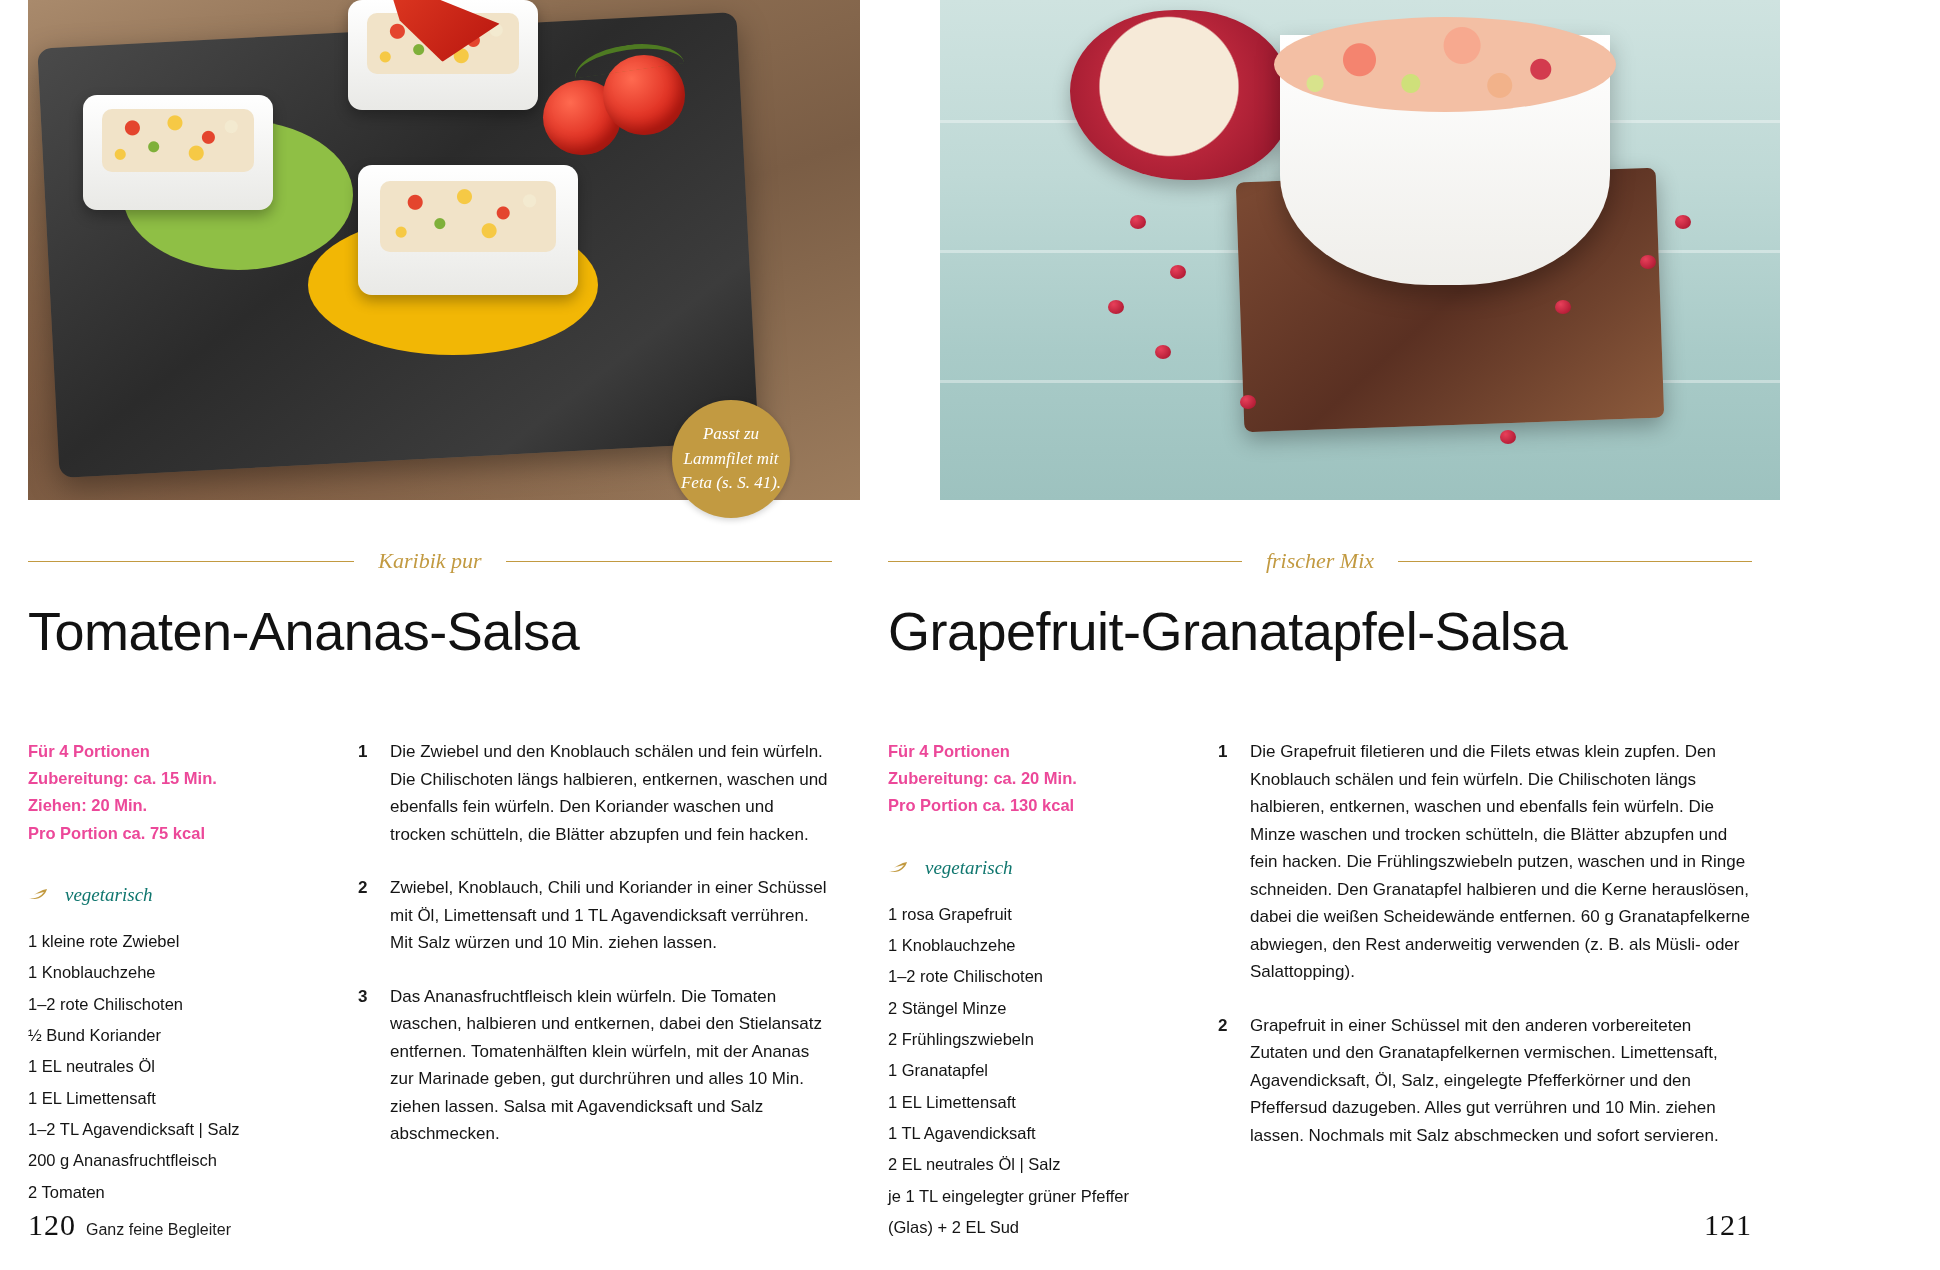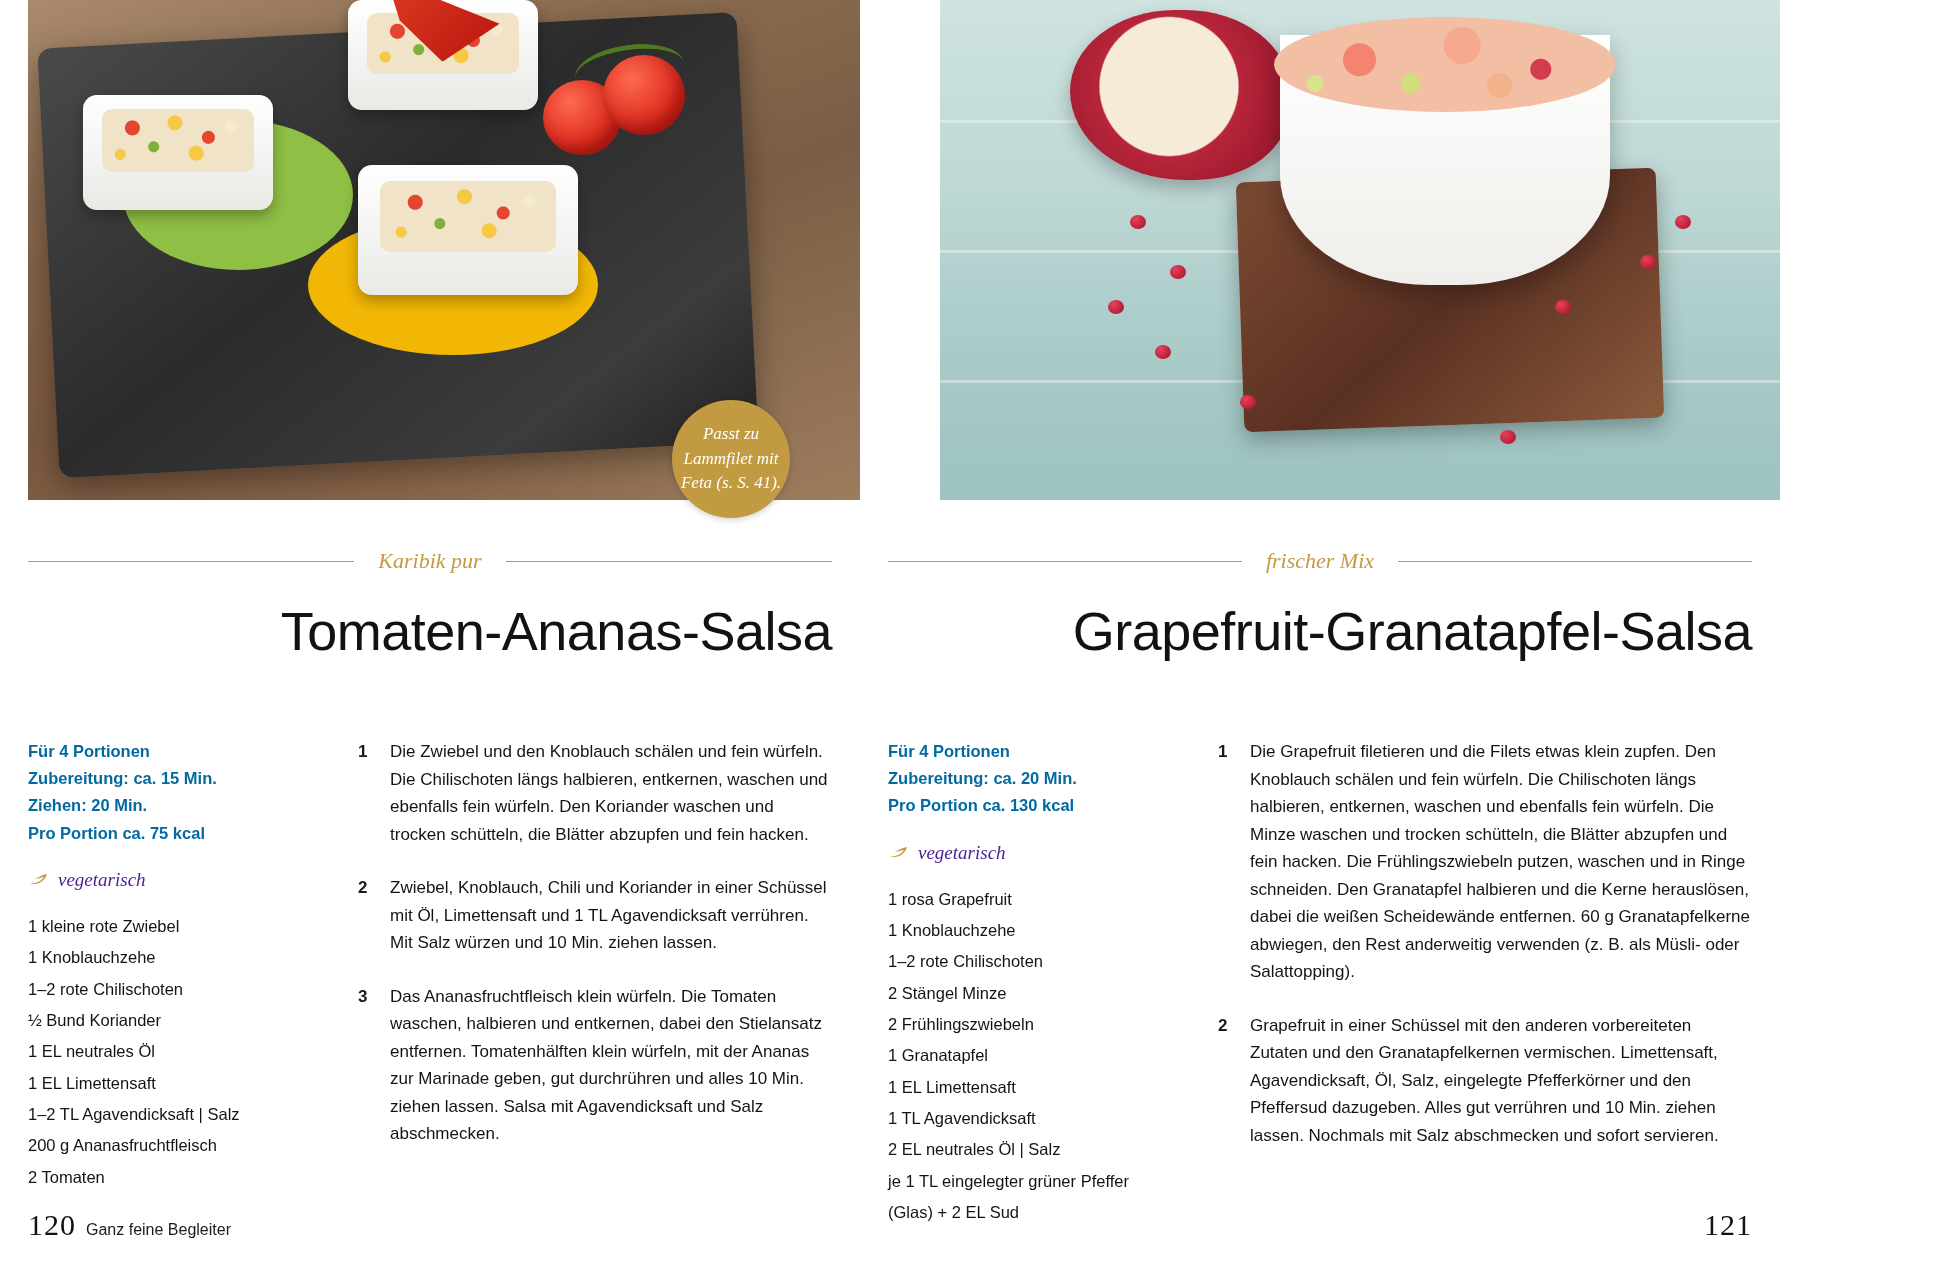"Tomaten-Ananas-Salsa" .title { text-align: right -> left }
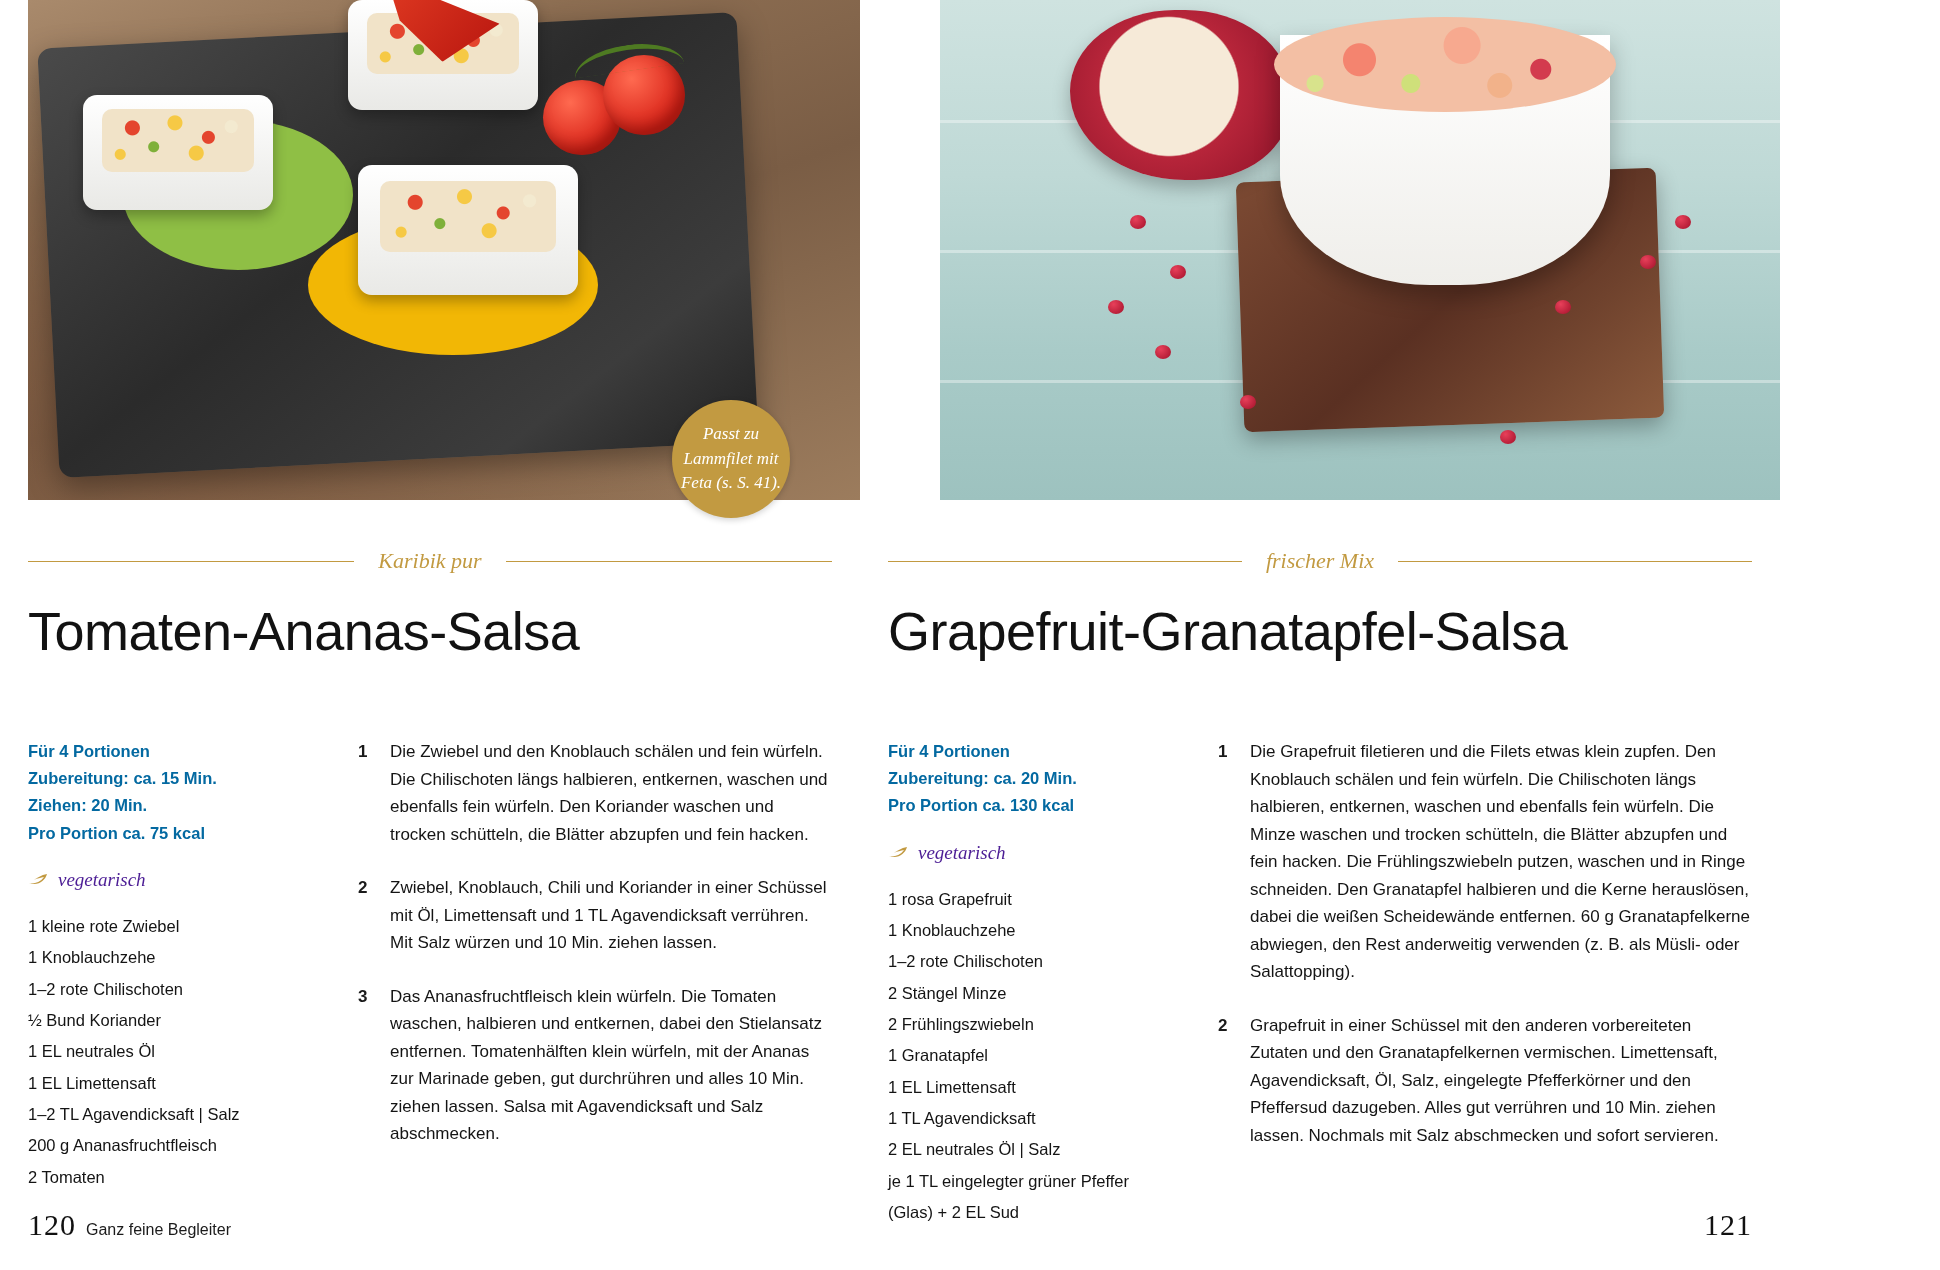"Für 4 Portionen" .meta-line { color: #0369a1 -> #ec4899 }
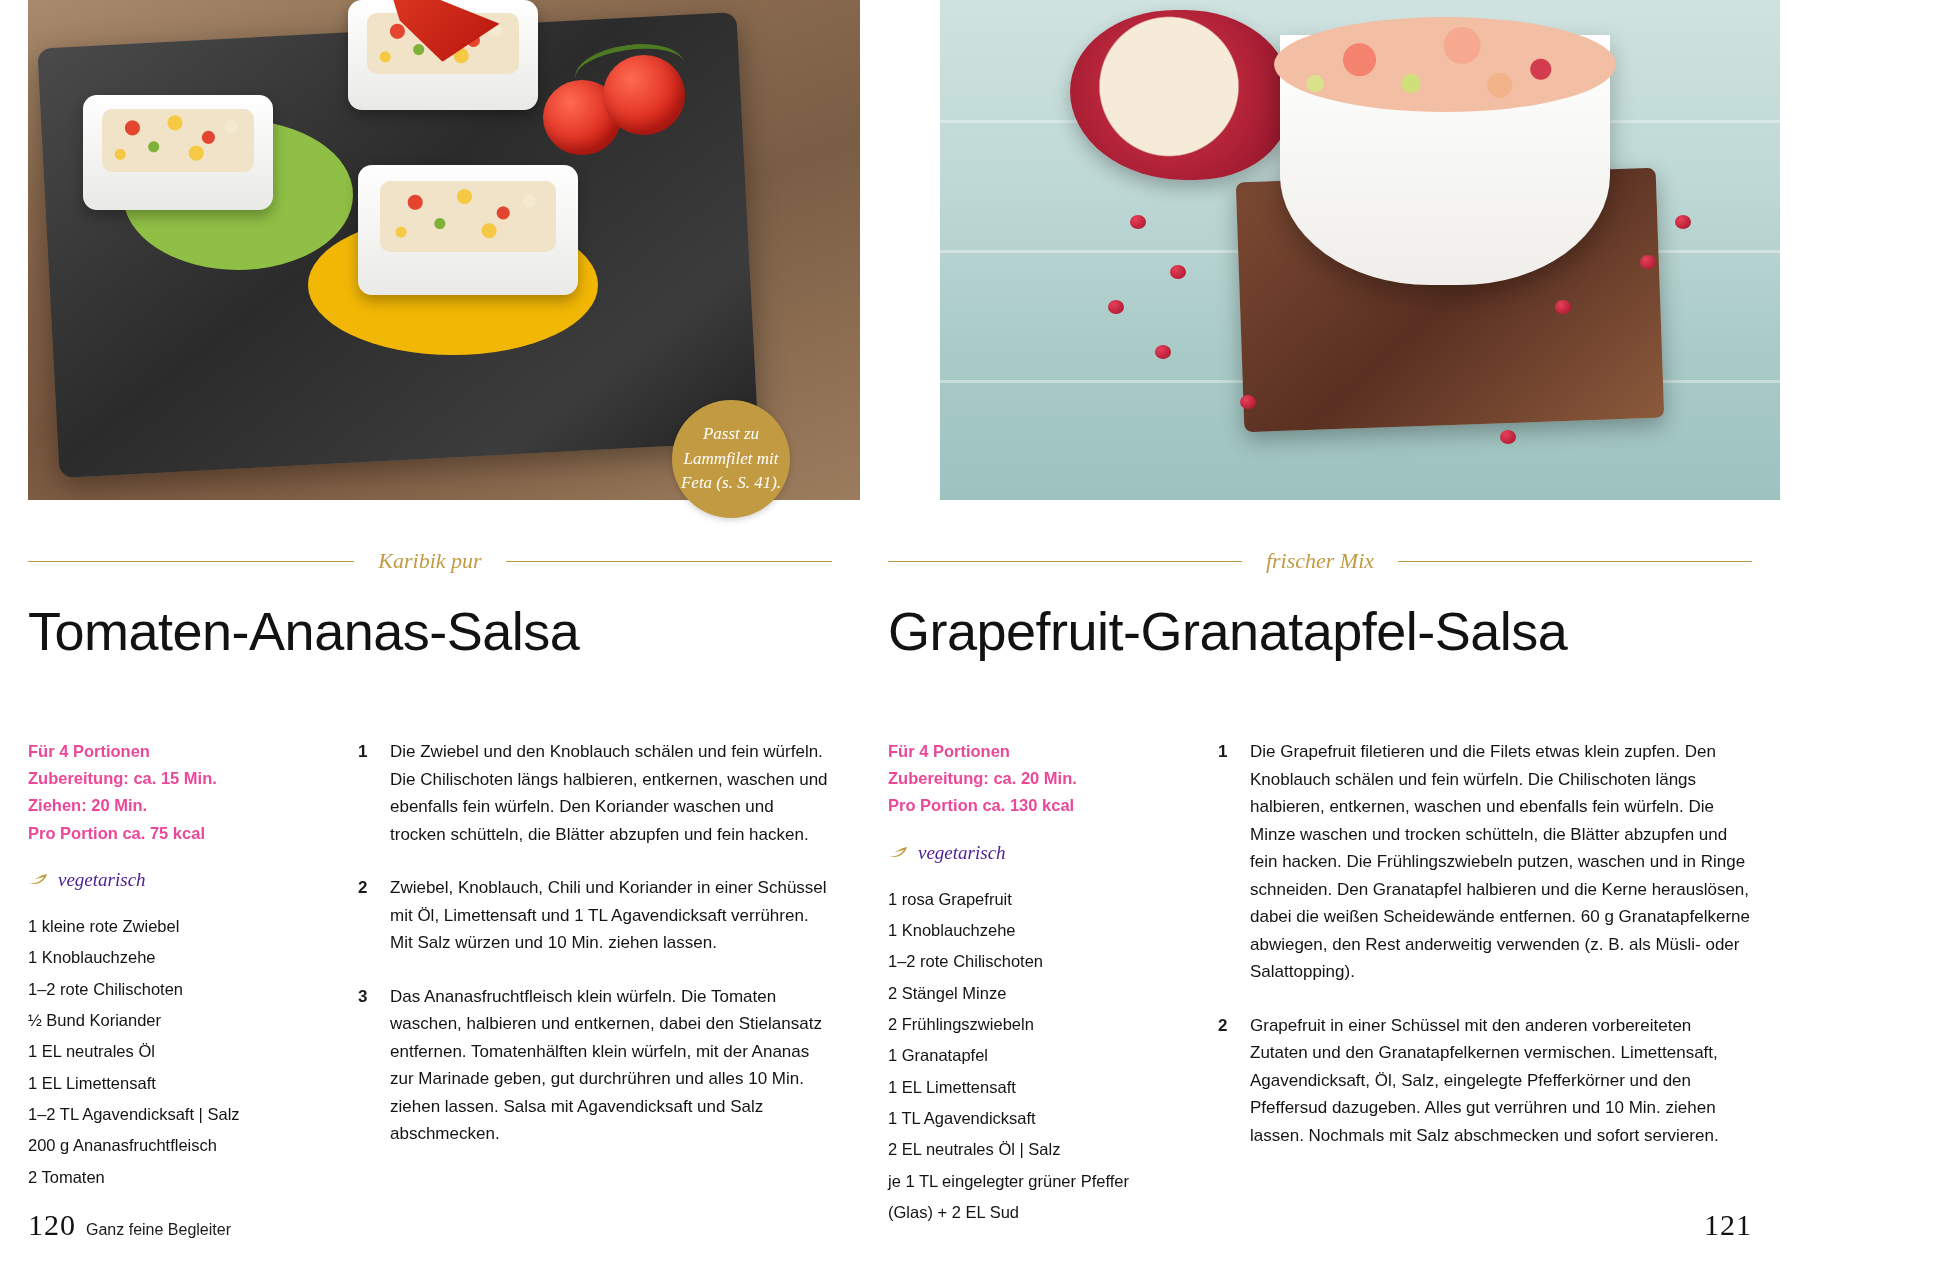"vegetarisch" .veg { color: #4c1d95 -> #0f766e; gap: 10px -> 17px; margin: 22px 0 20px 0 -> 37px 0 20px 0 }
